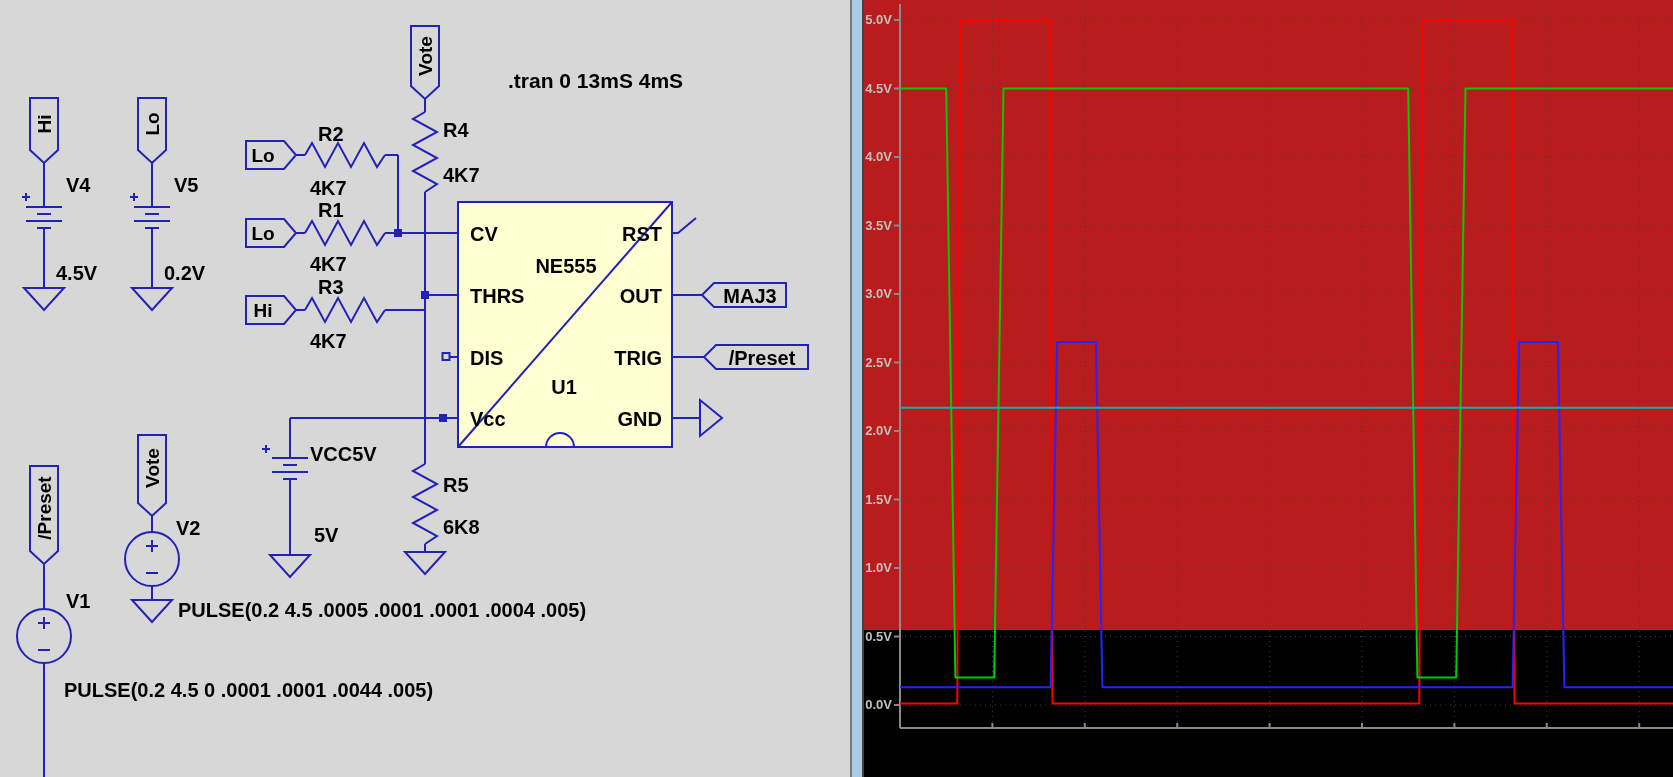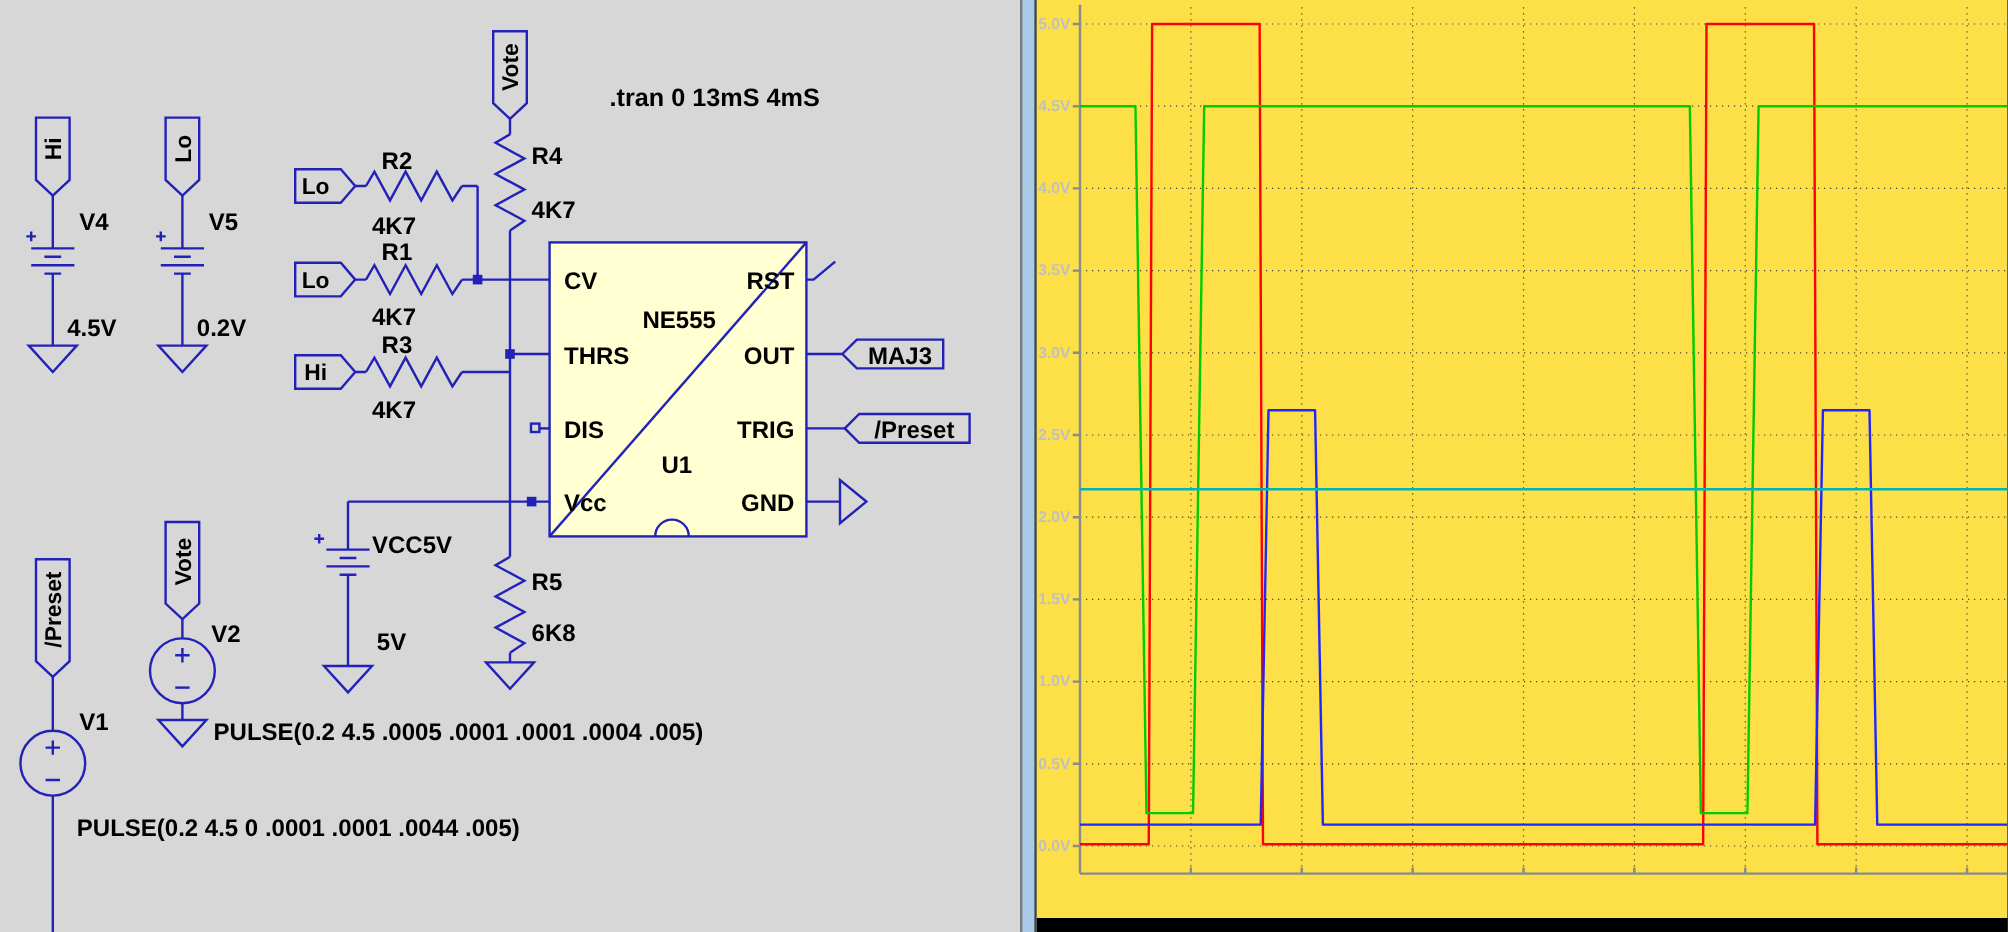"5.0V" #wave { background: #fde047 -> #b91c1c; height: 765px -> 630px }
